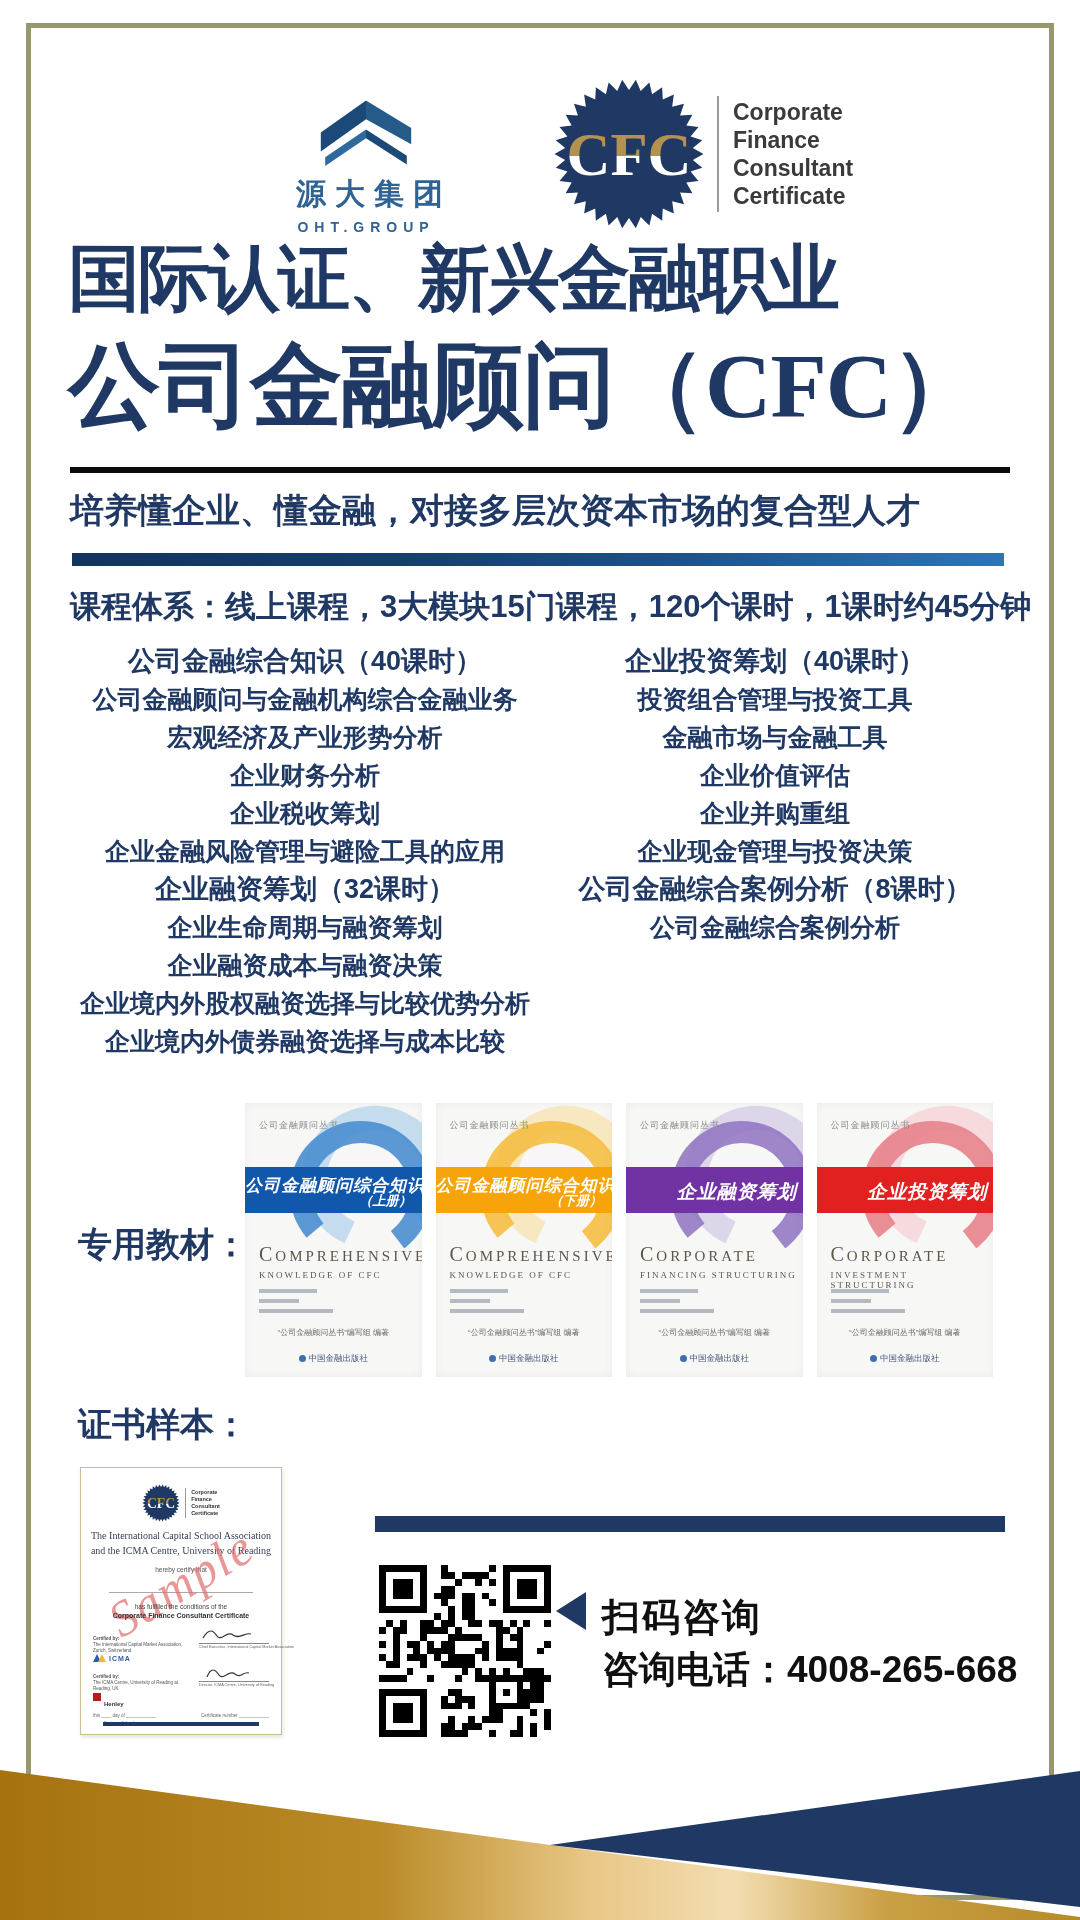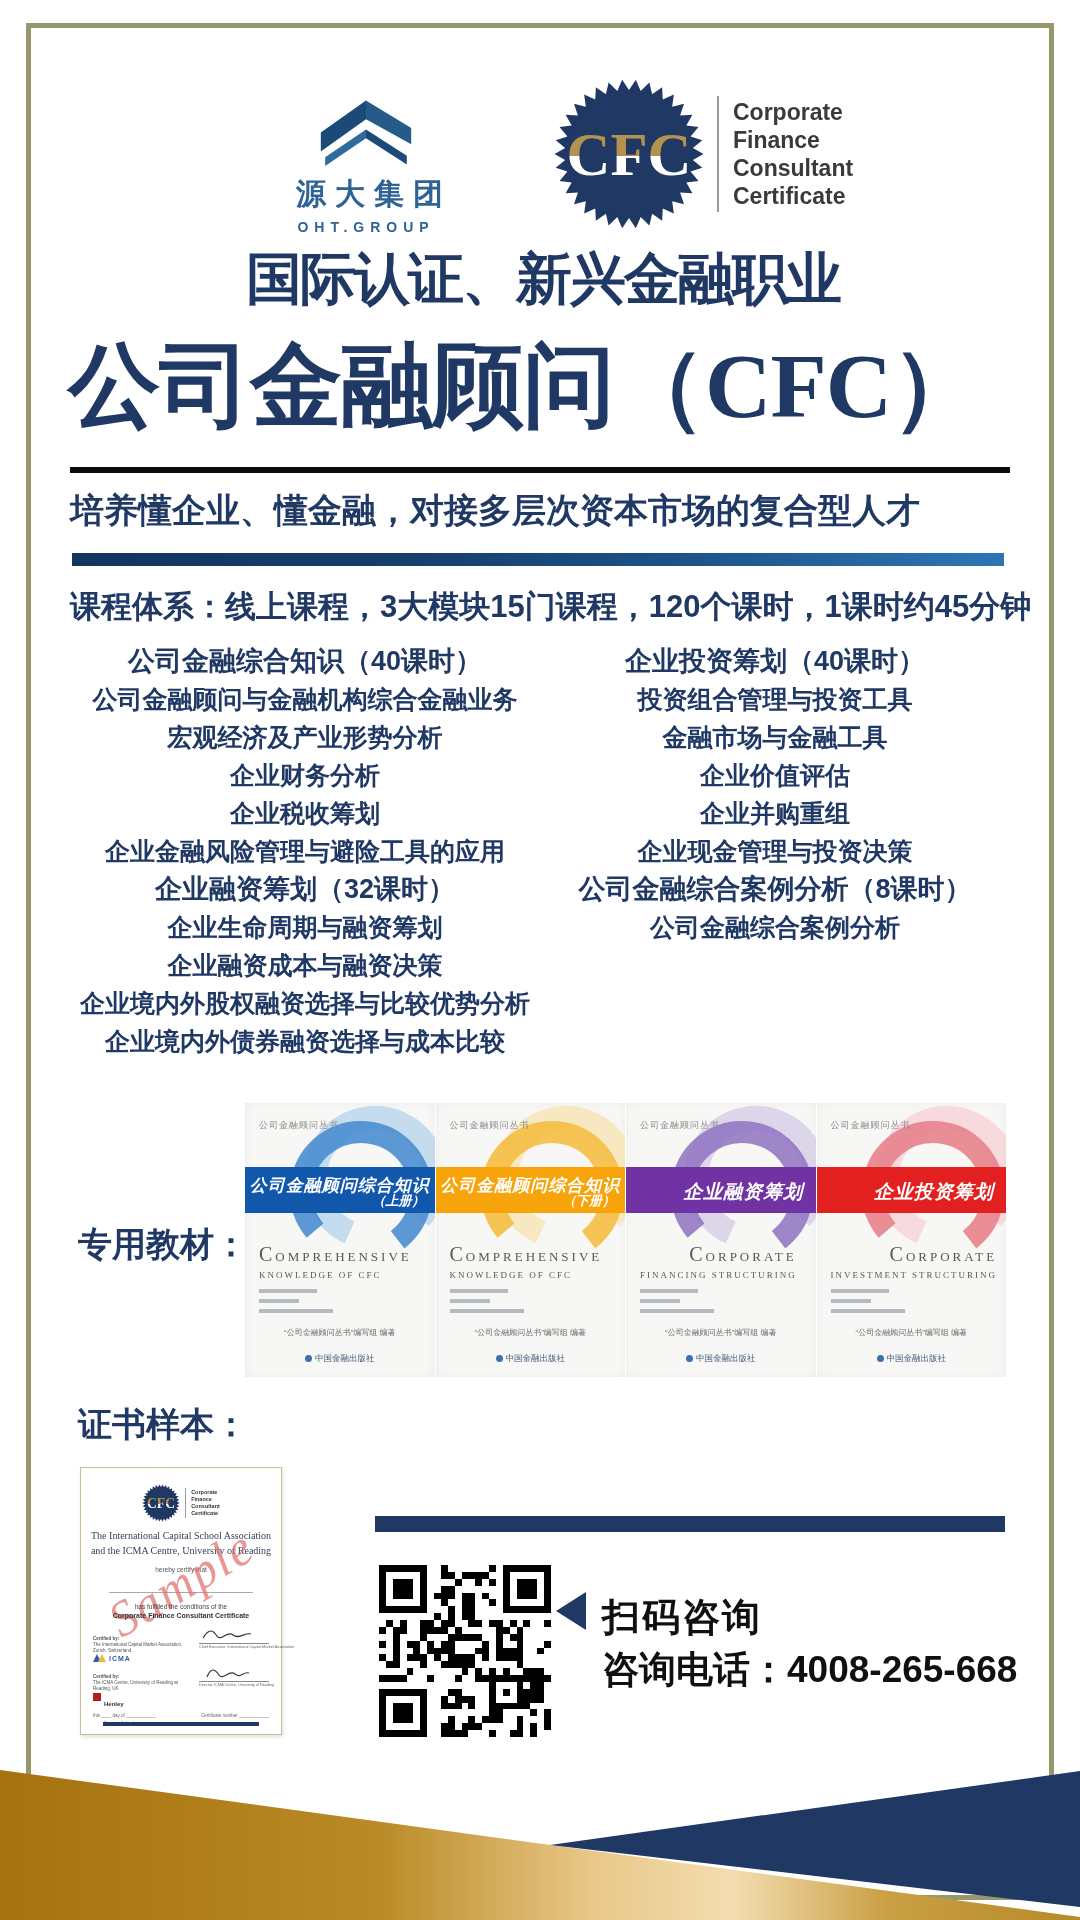"国际认证、新兴金融职业" .main-title .t1 { font-size: 56px -> 72px; text-align: center -> none }
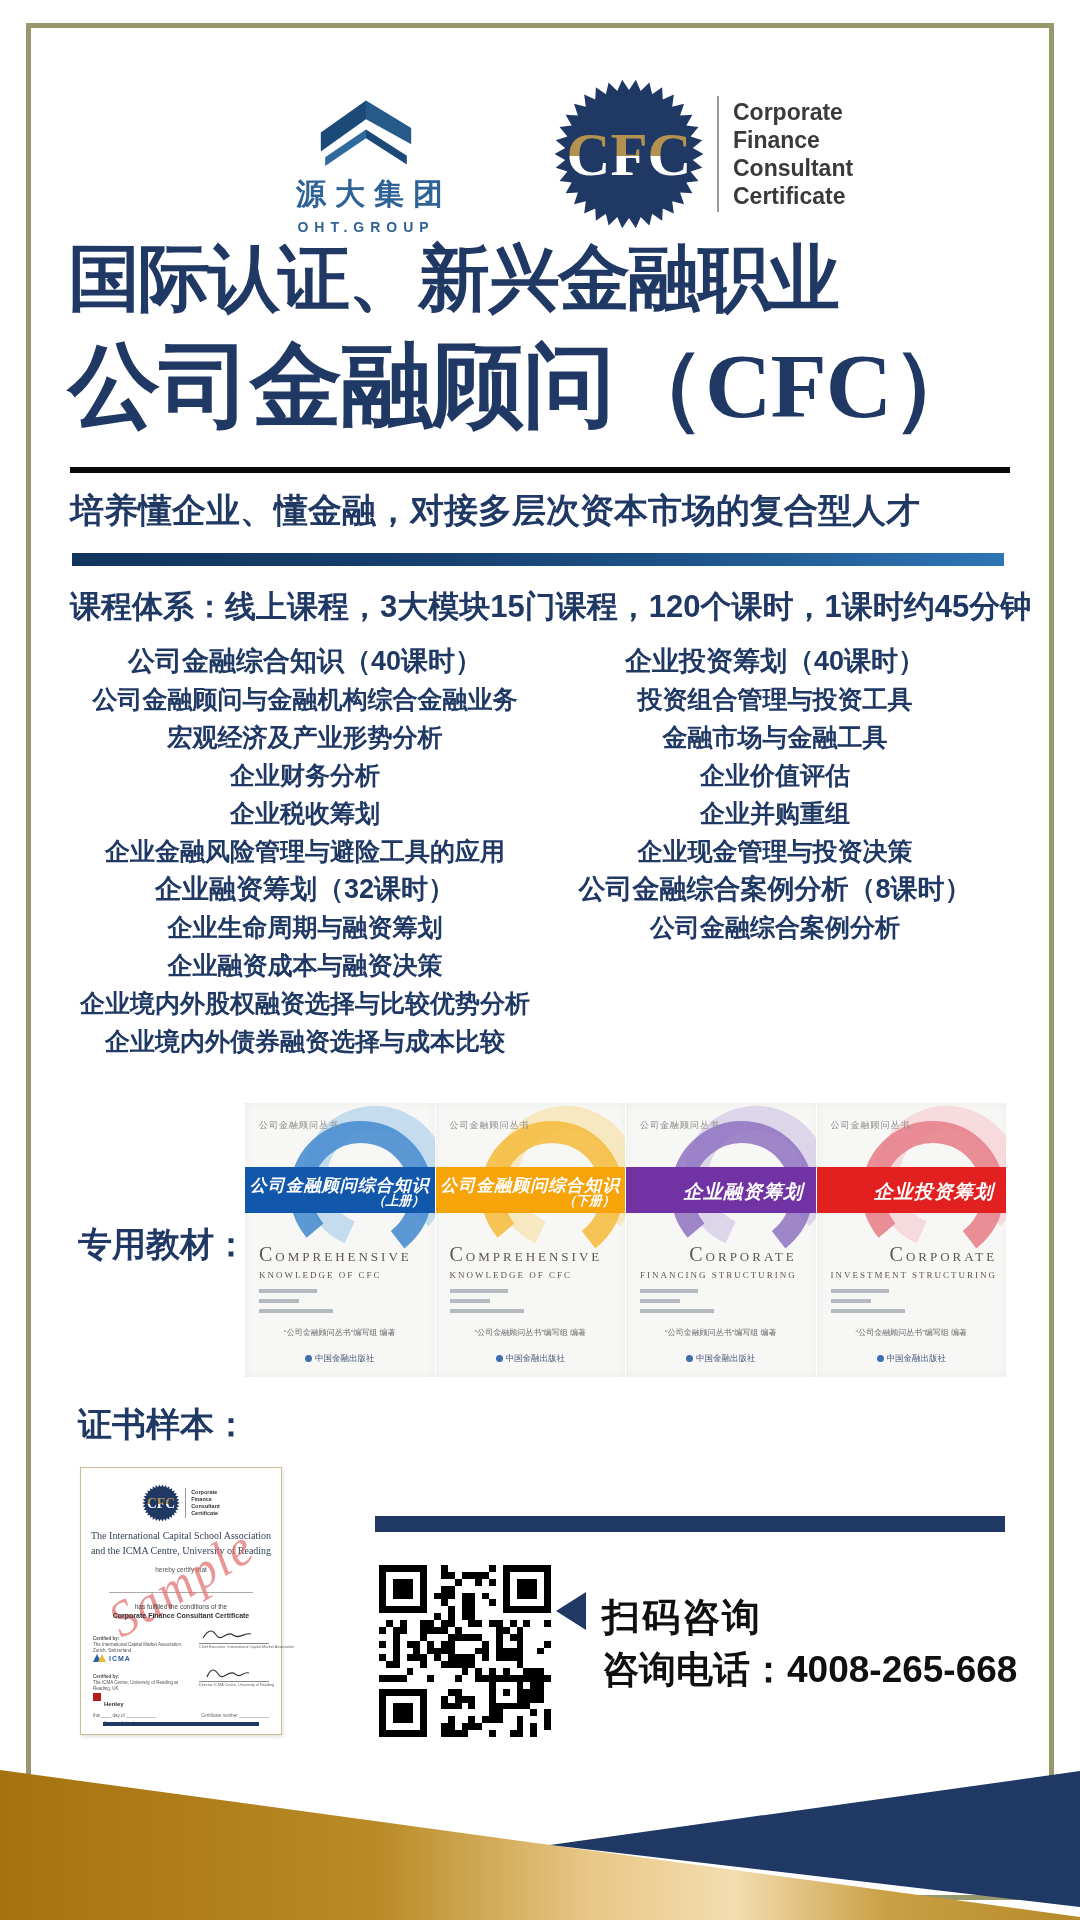"公司金融顾问丛书" .book { margin-right: 1px -> 14px }
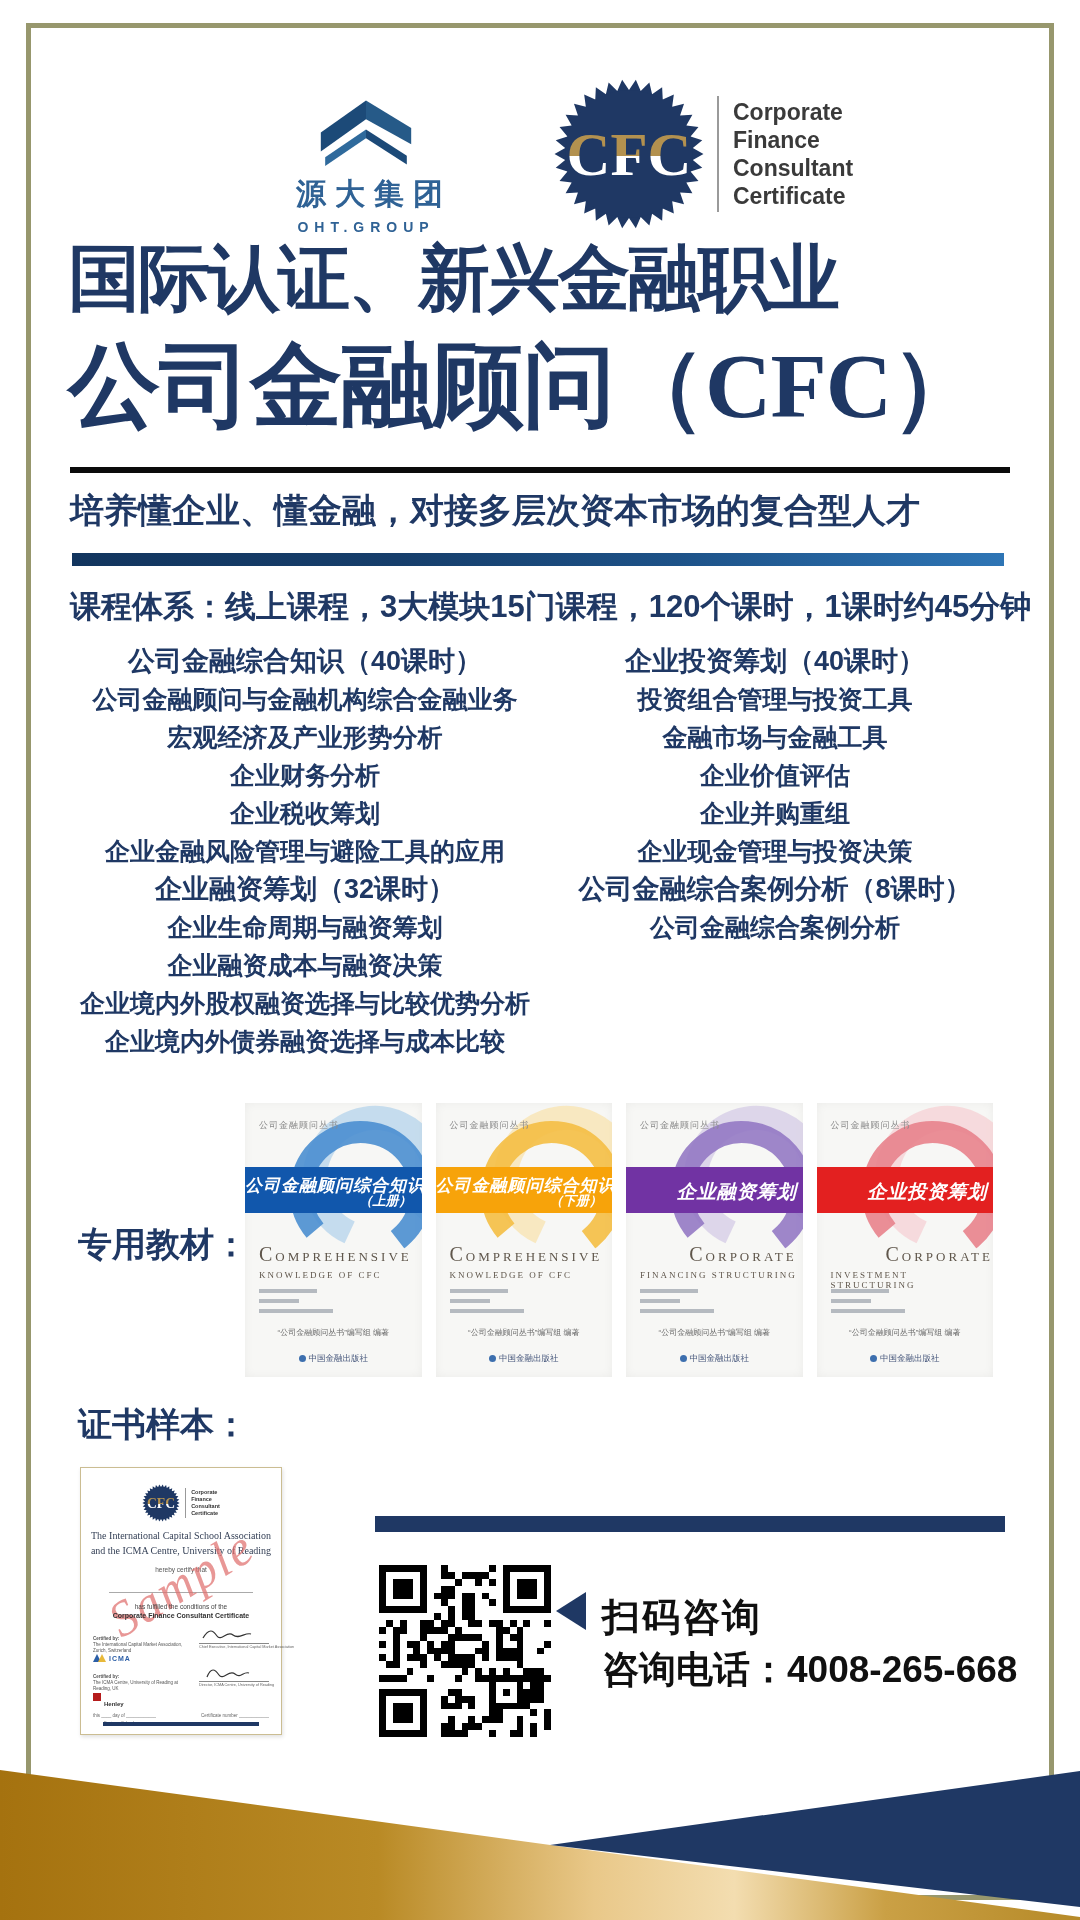"COMPREHENSIVE" .en .en1 { font-size: 13px -> 15px; text-align: right -> none }
